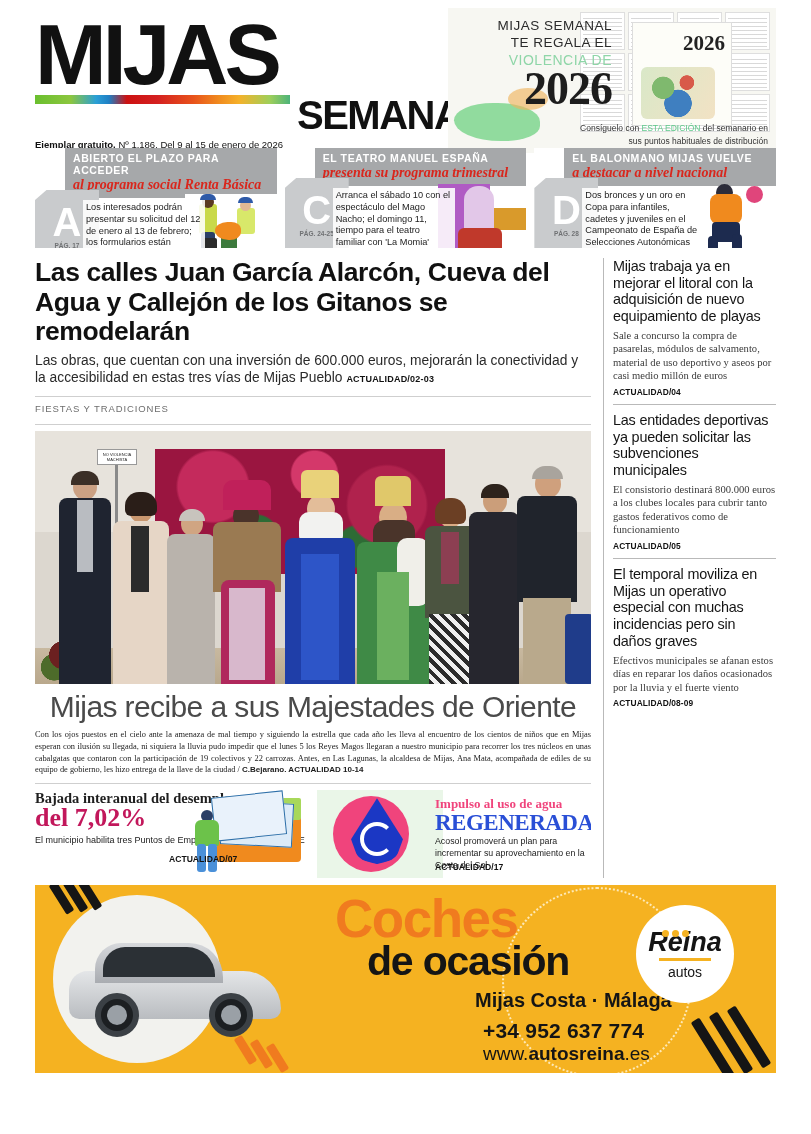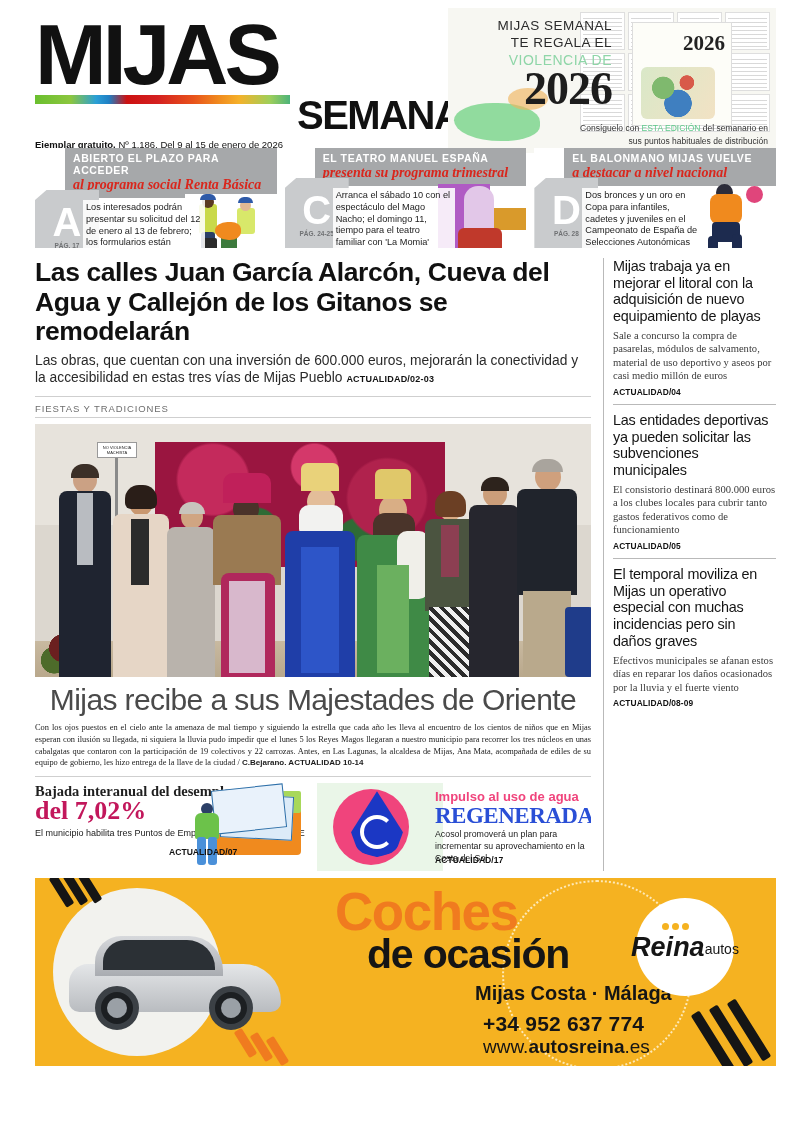"FIESTAS Y TRADICIONES" .kicker2 { padding: 6px 0 3px -> 6px 0 10px }
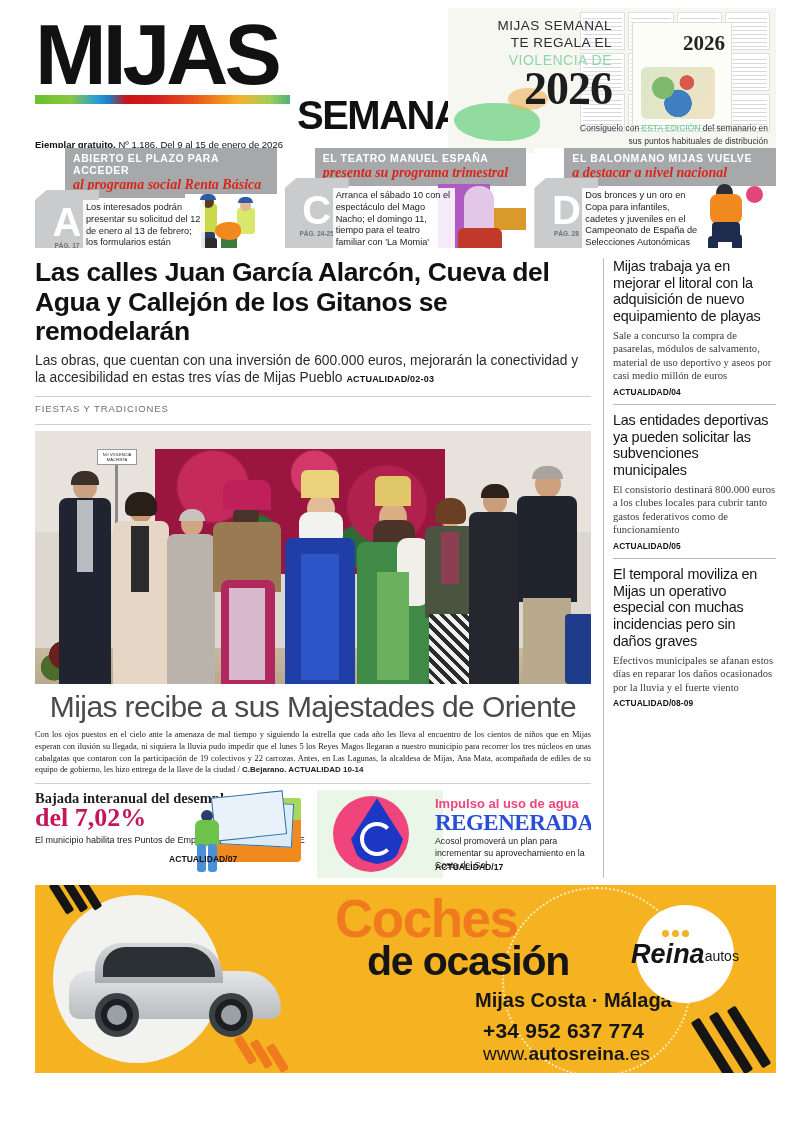"Impulso al uso de agua" .pa-t1 { font-family: Liberation Sans, sans-serif -> Liberation Serif, serif }
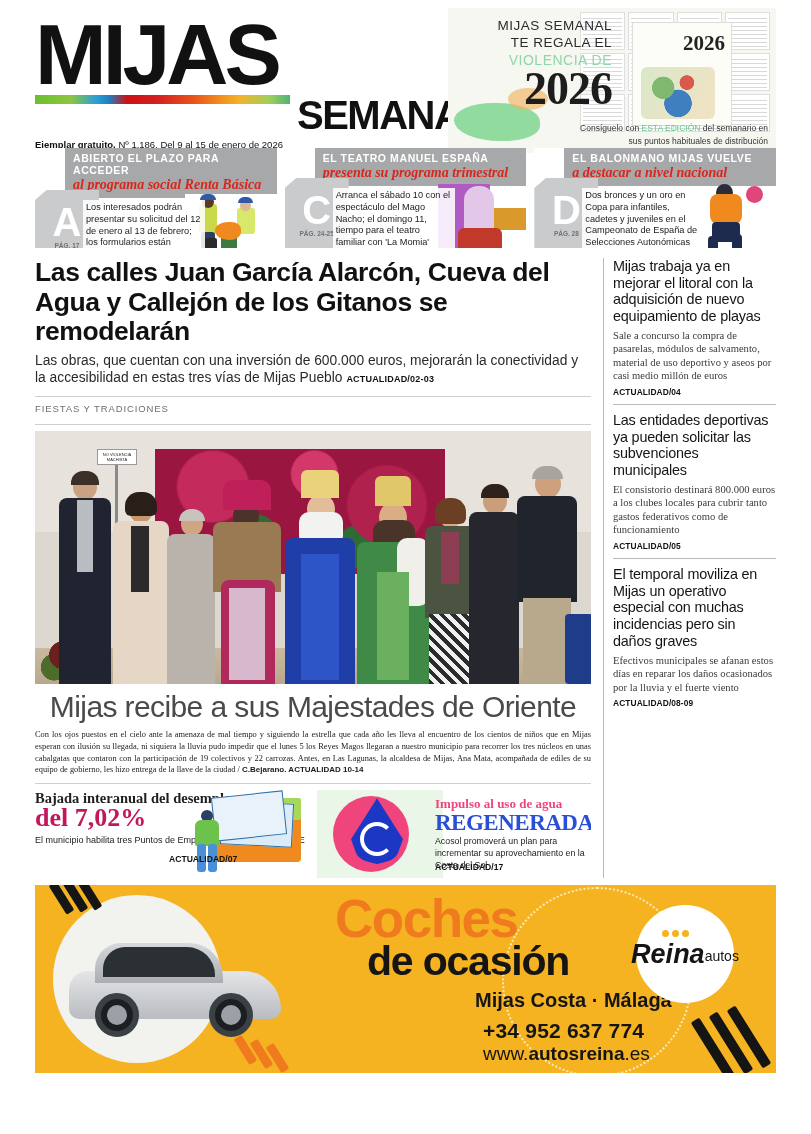"Reina" .ad-logo { flex-direction: row -> column }
